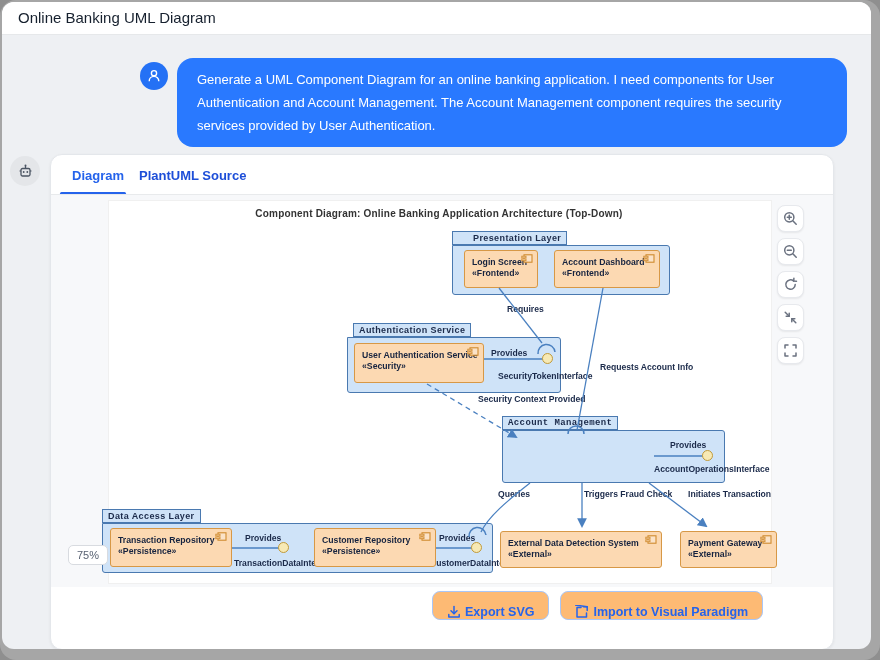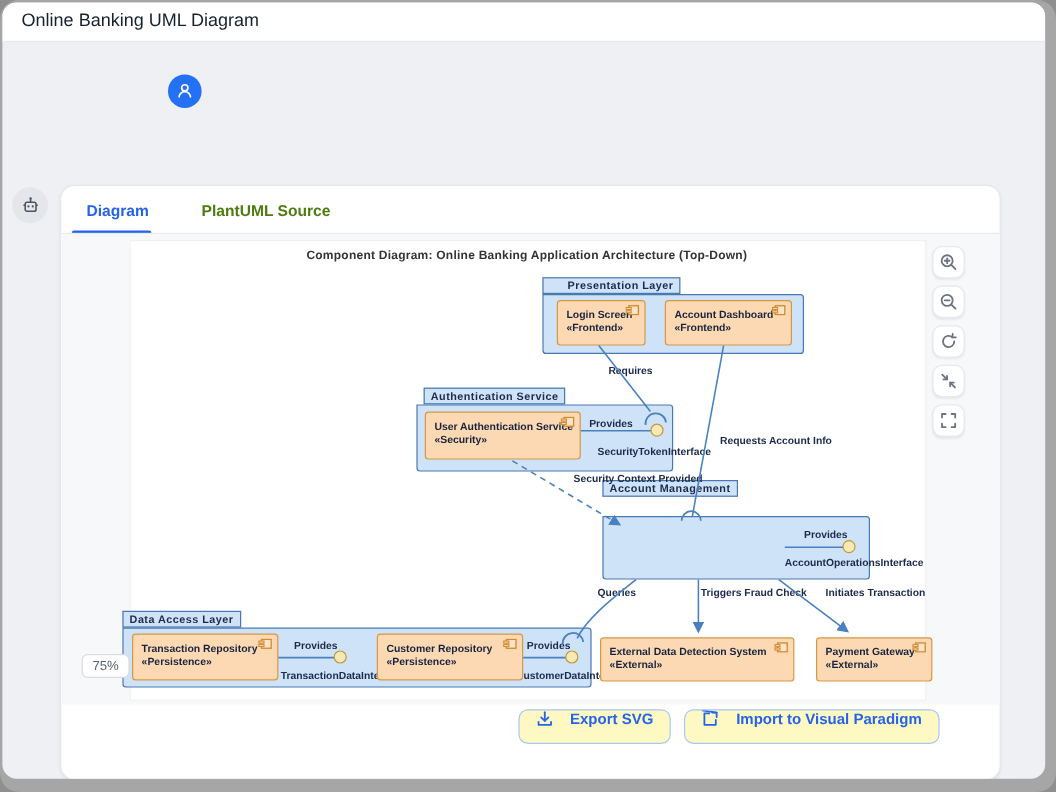"Generate a UML Component Diagram" div.bubble { html: none -> <div>Generate a UML Component Diagram for an online banking application. I need components for User Authentication and Account Management. The Account Management component requires the security services provided by User Authentication.</div> }
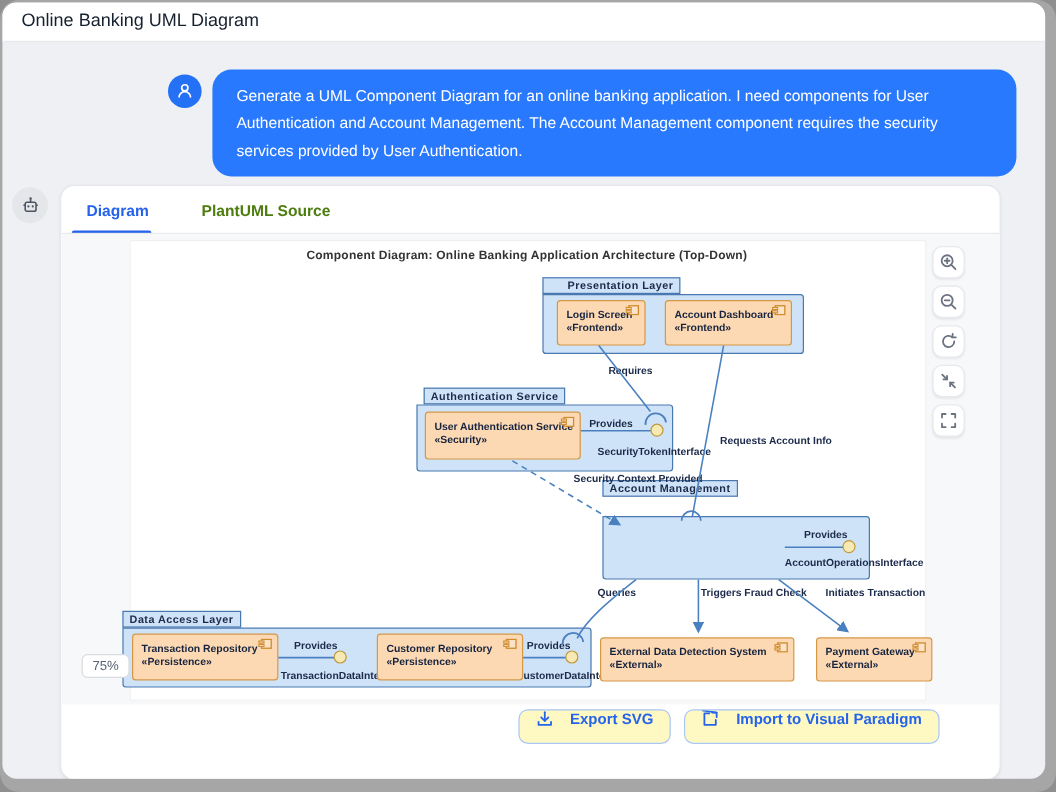"PlantUML Source" .tab-inactive { color: #4d7c0f -> #1d4ed8; margin-left: 29px -> none }
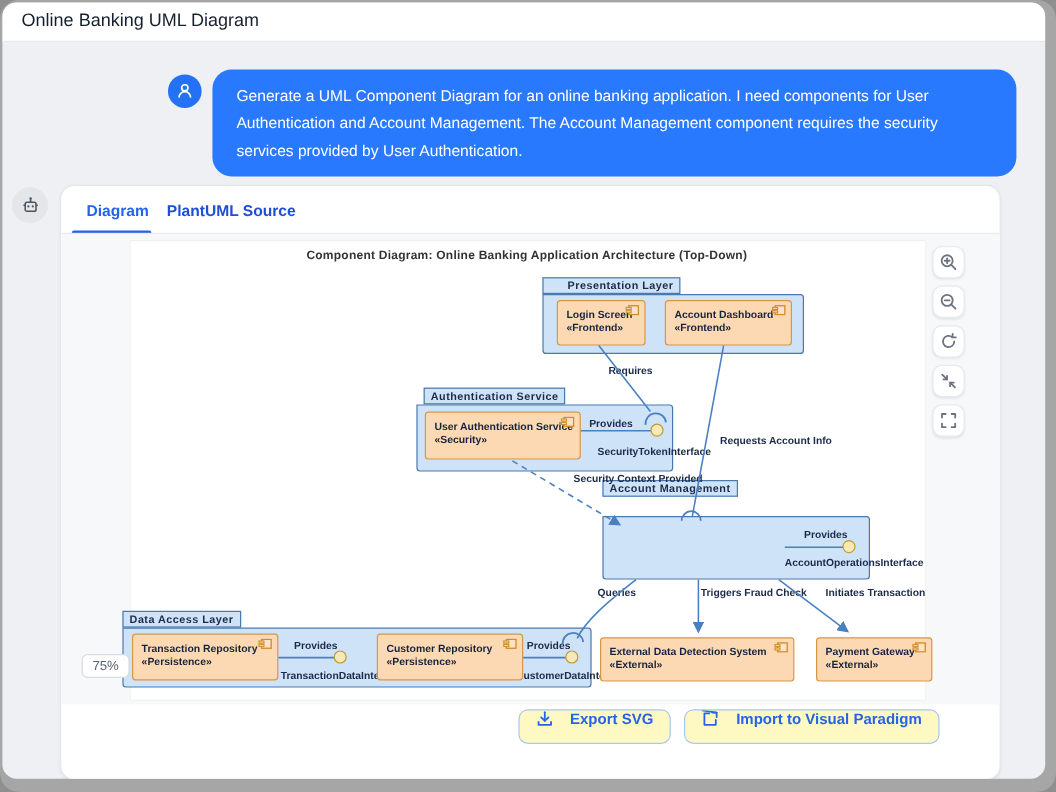"Account Management" div.pkg-tab { font-family: none -> Liberation Mono, monospace; top: 398px -> 414px }
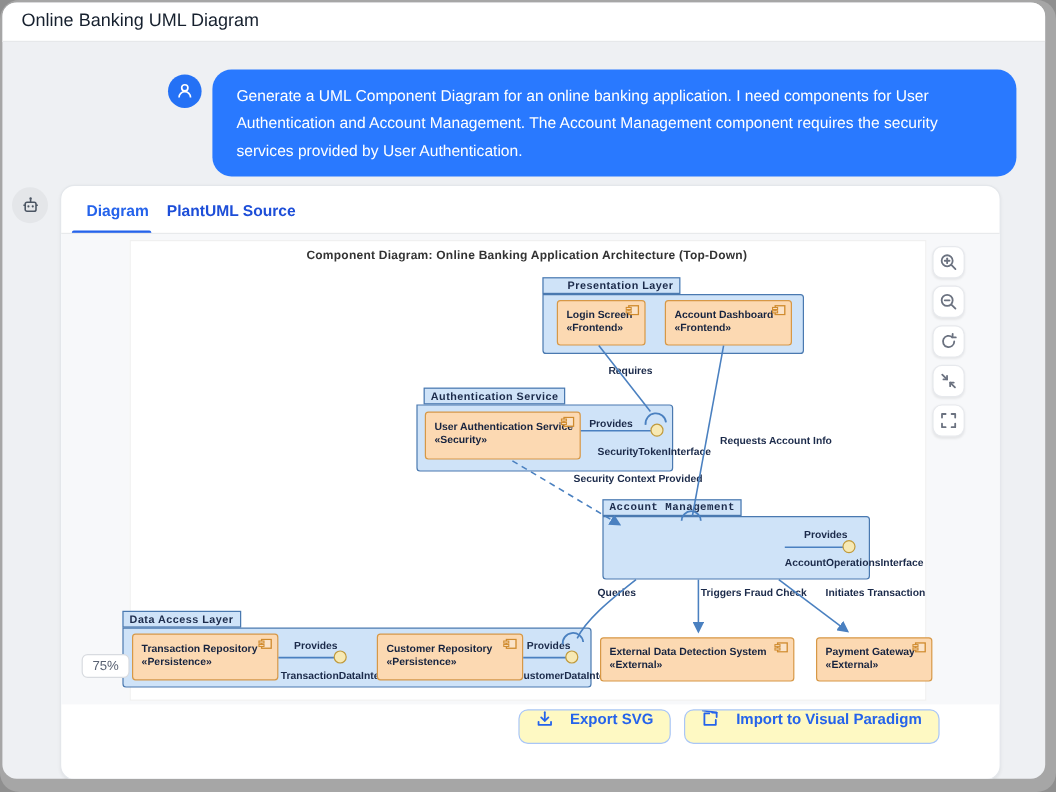"Export SVG" .fbtn { align-items: flex-start -> flex-end; background: #fef9c3 -> #fdba74; gap: 14px -> 4px }
